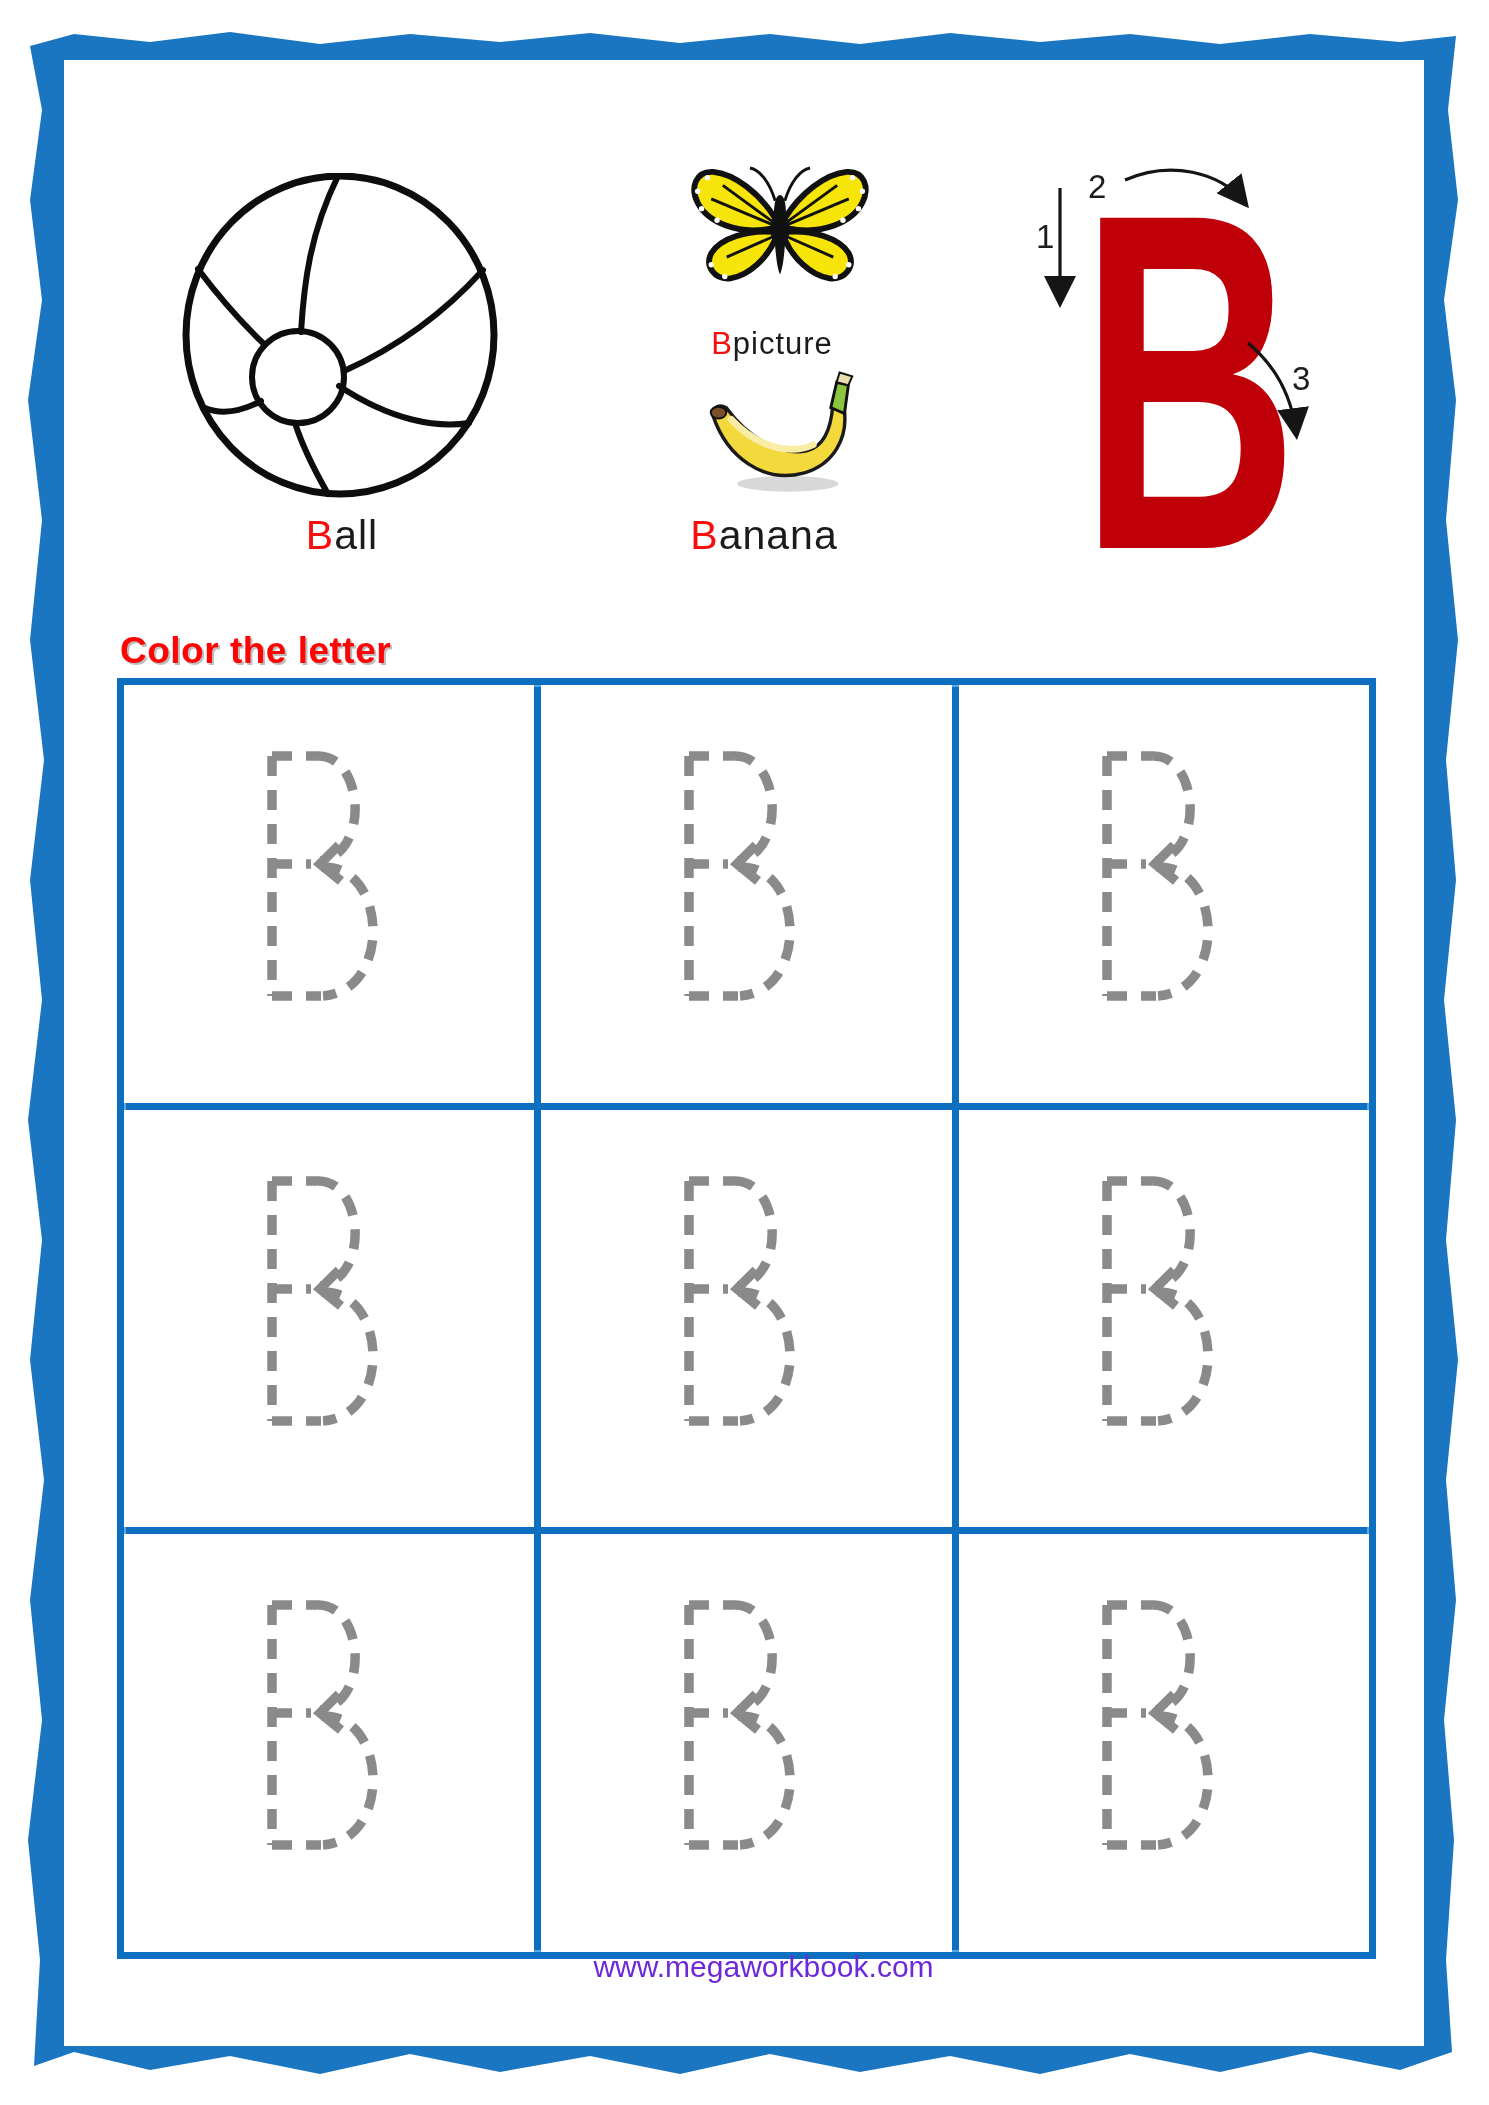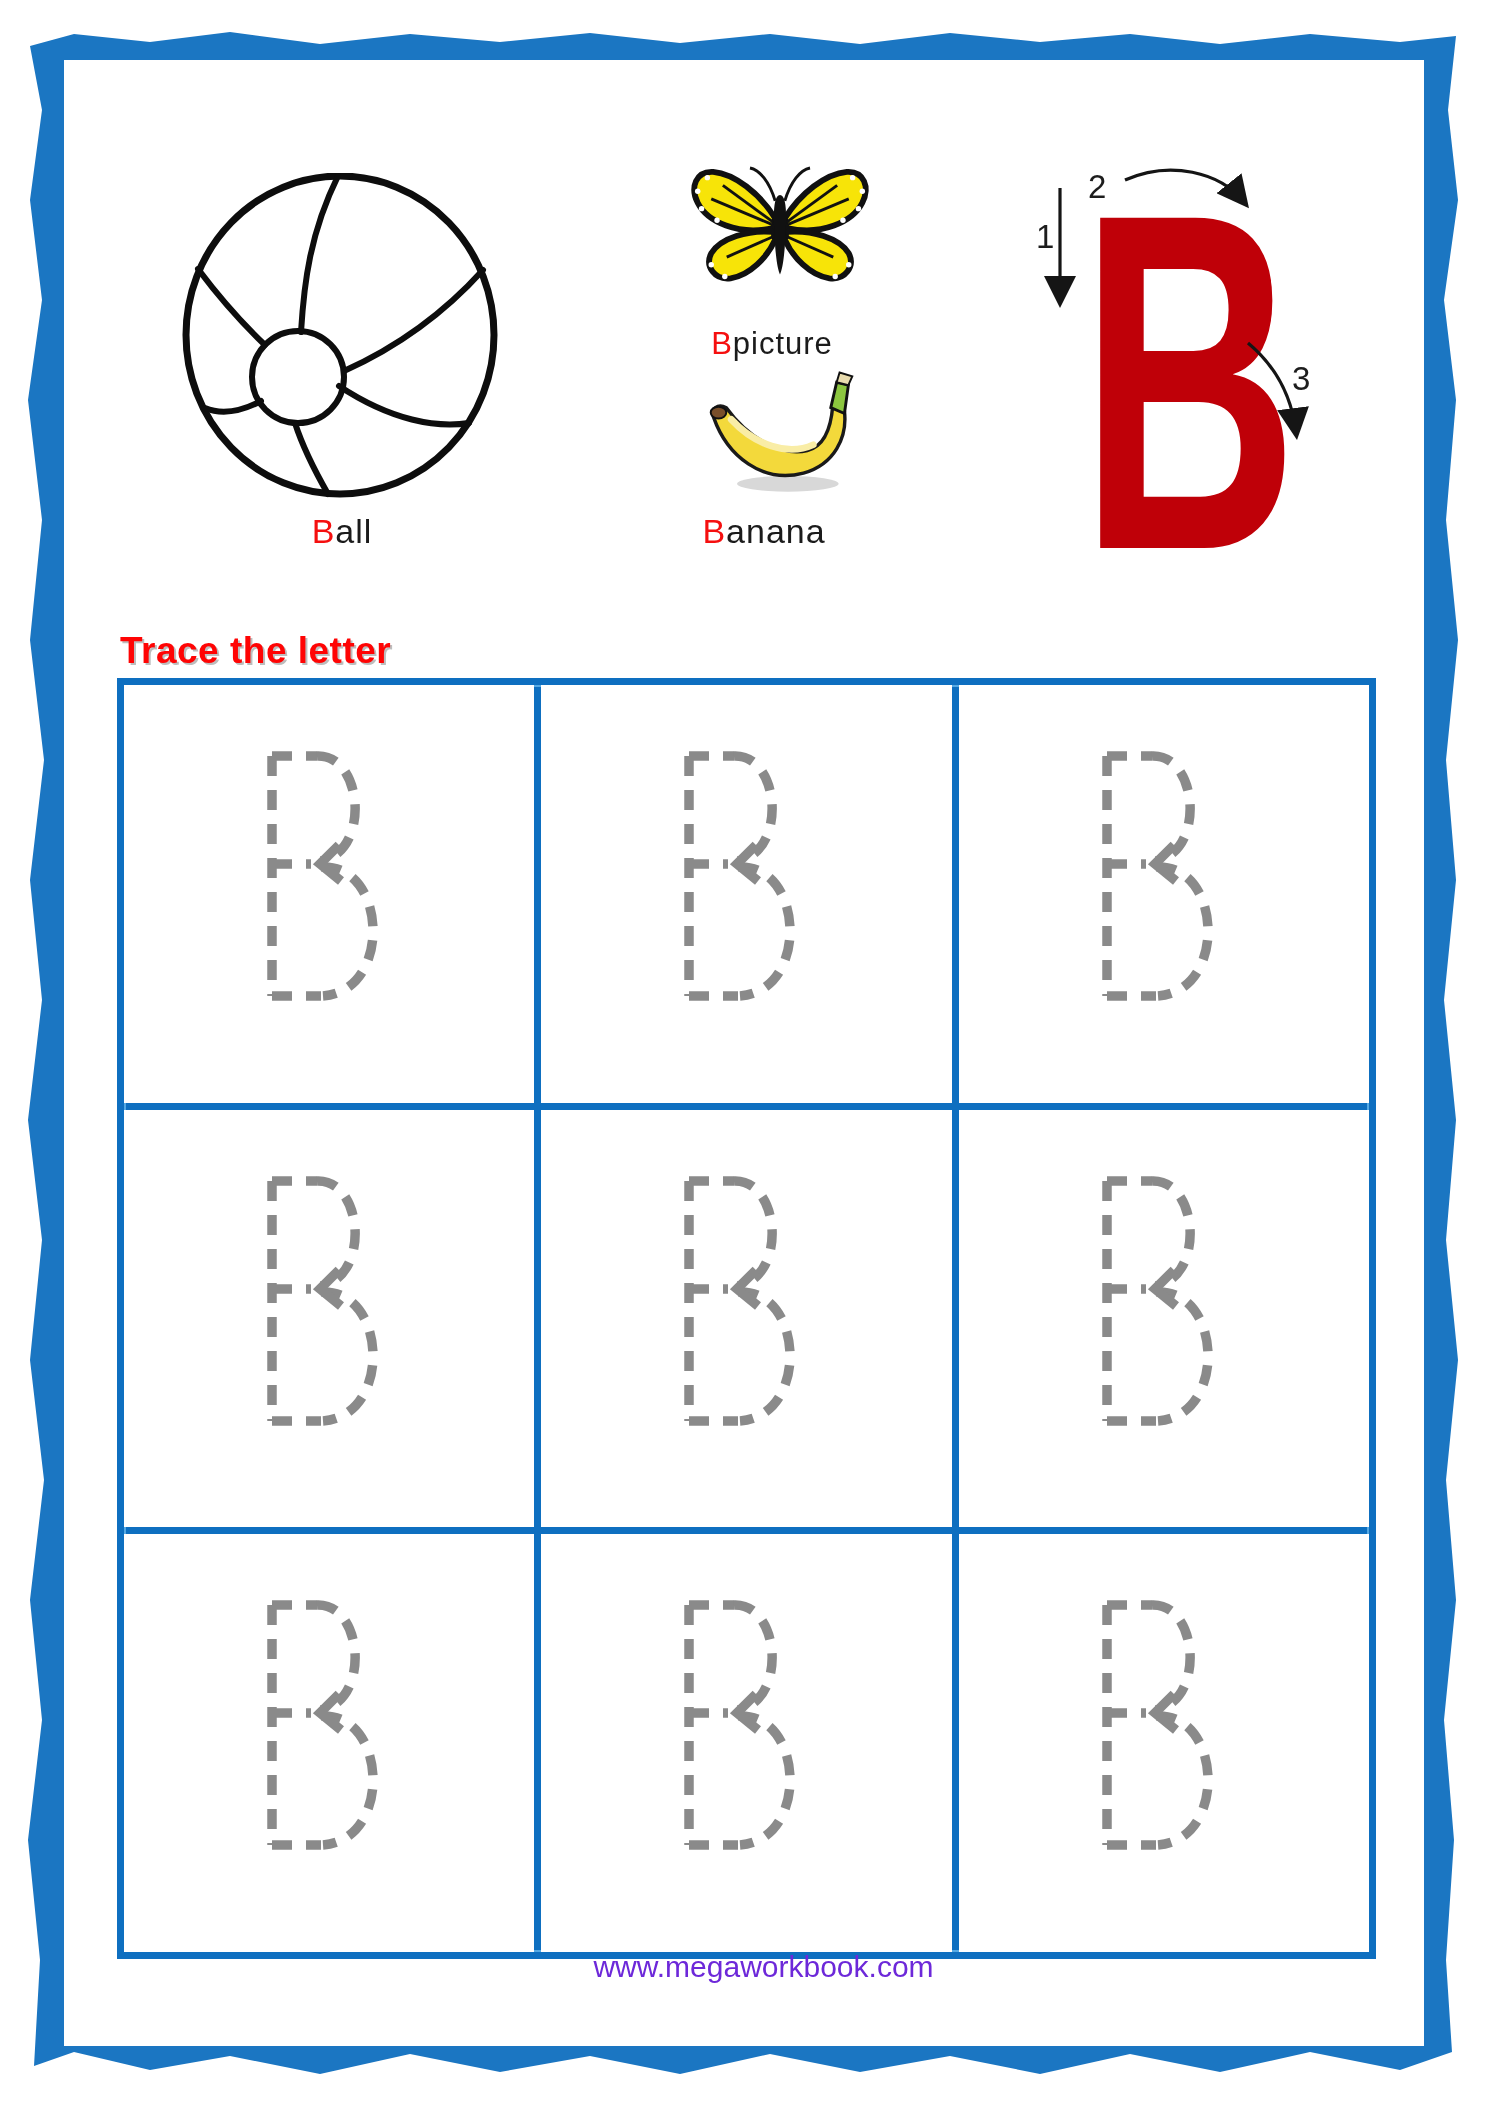"Ball" .pic-label { font-size: 34px -> 41px }
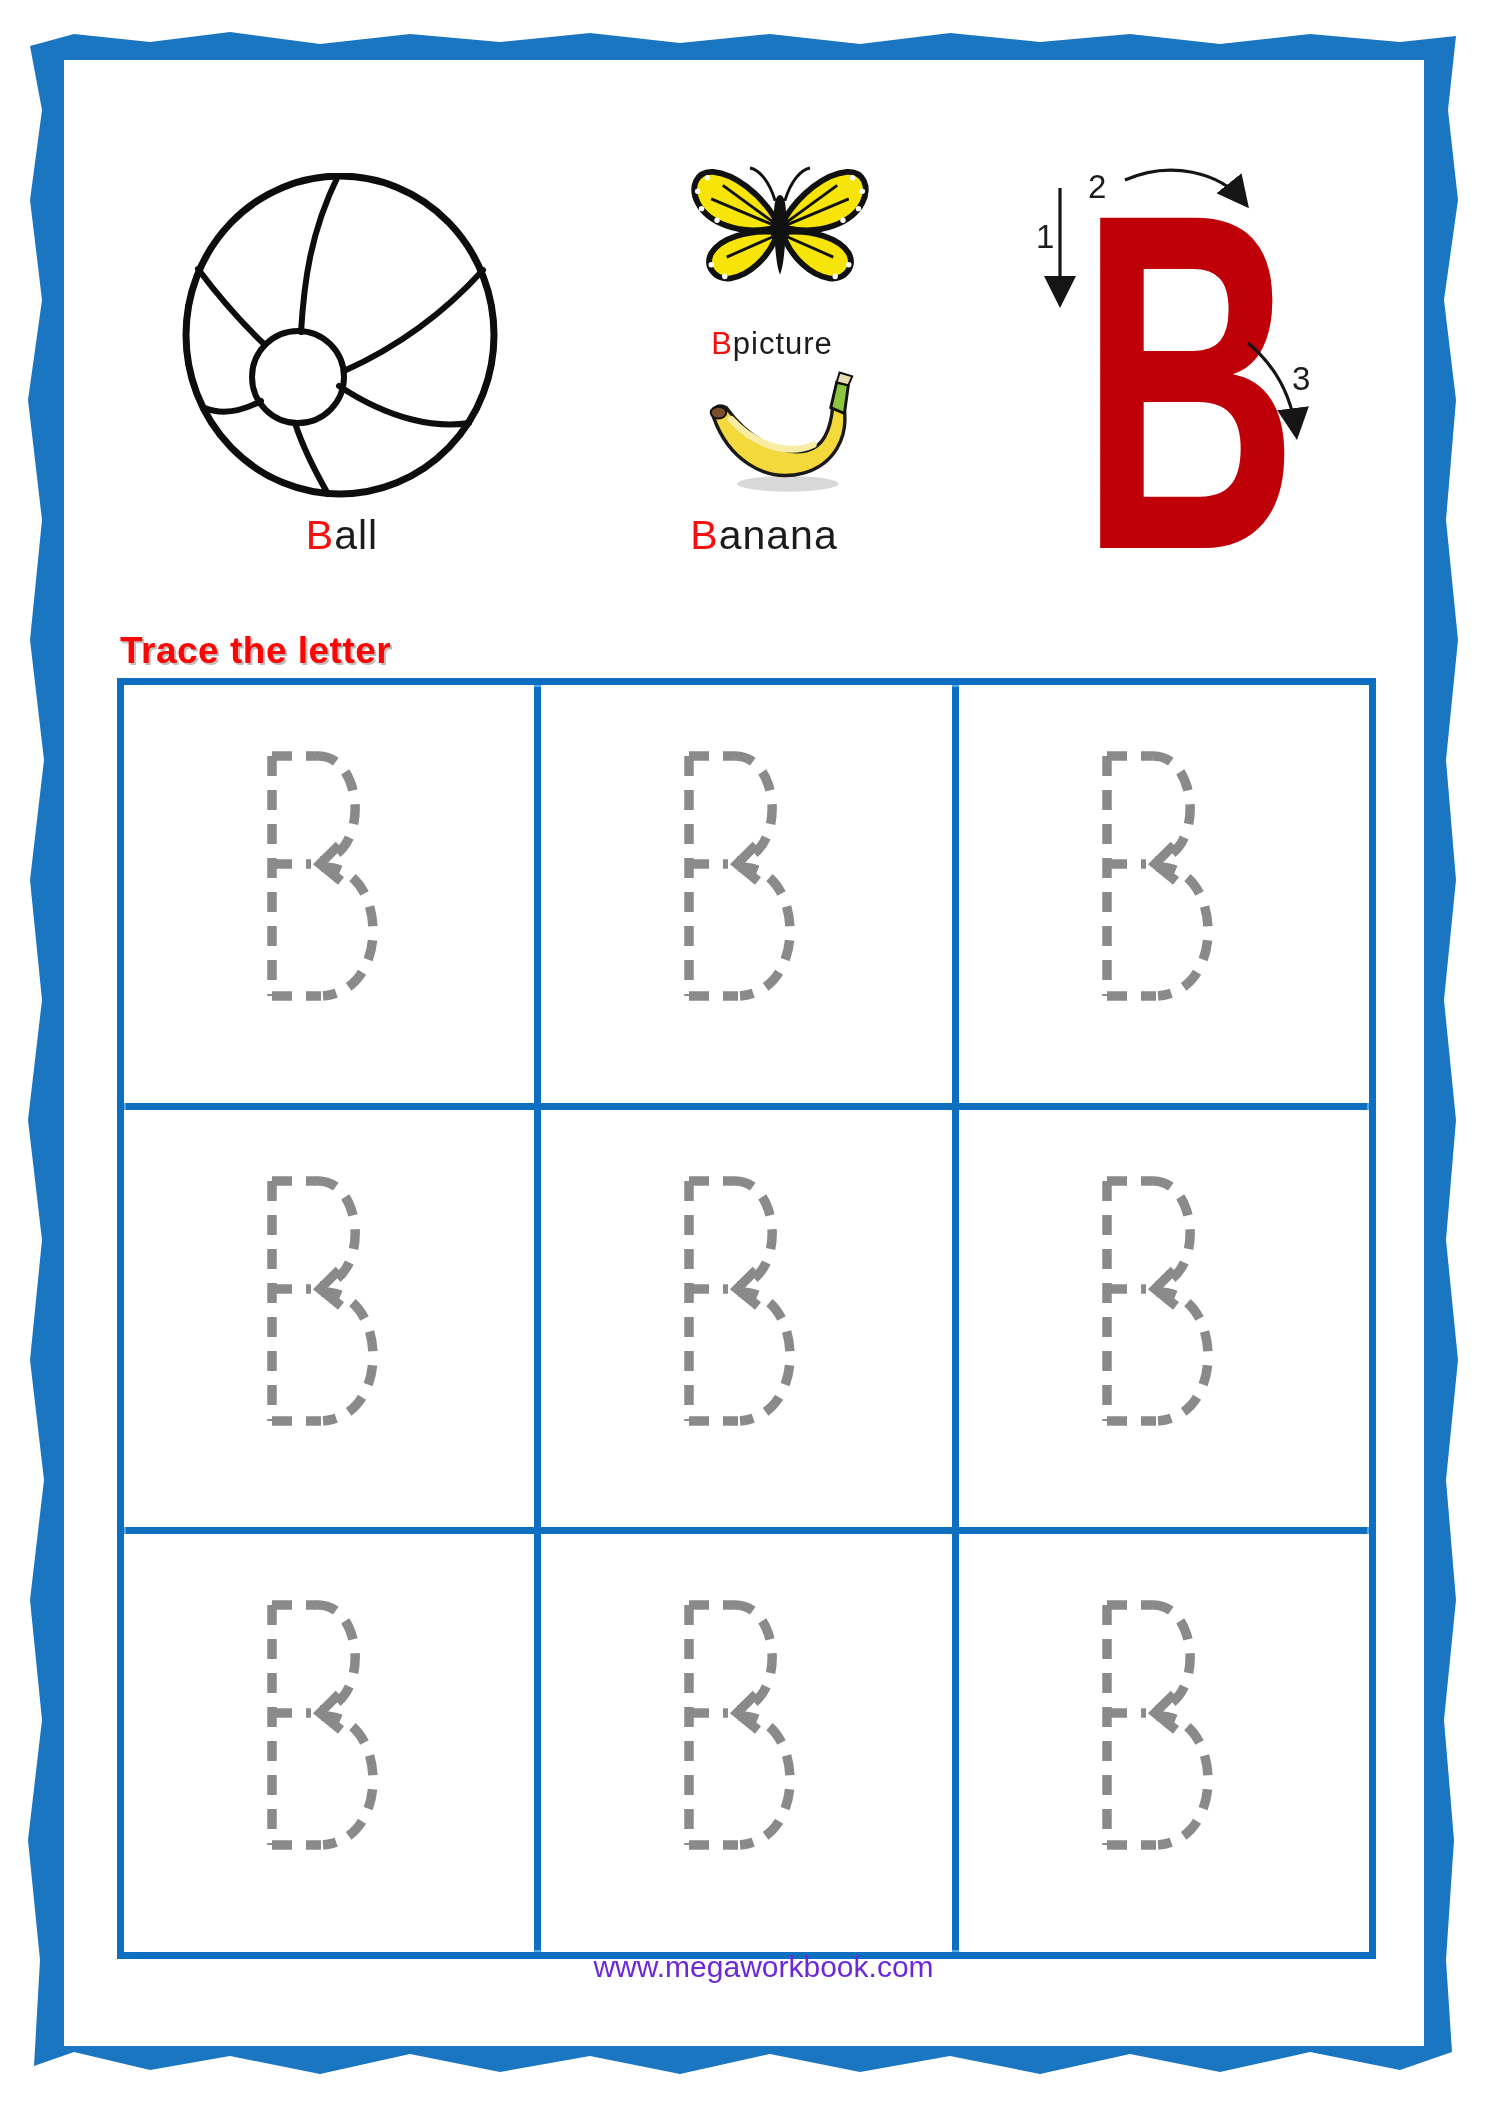"Trace the letter" div.abs { text: Trace -> Color }
